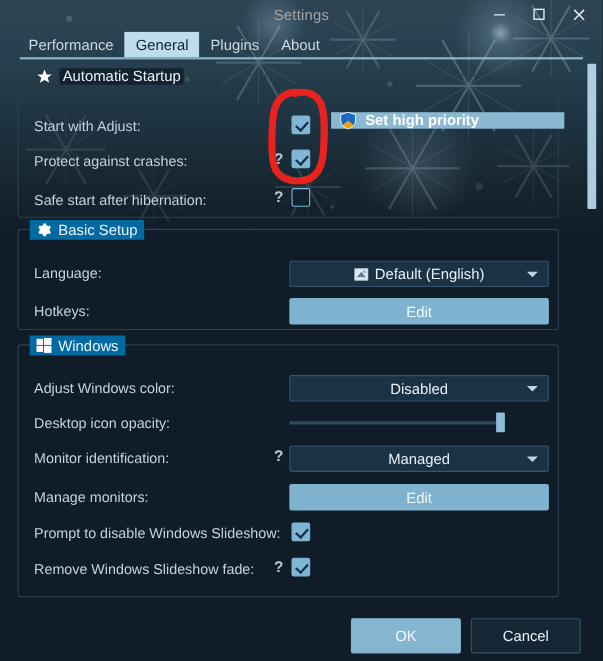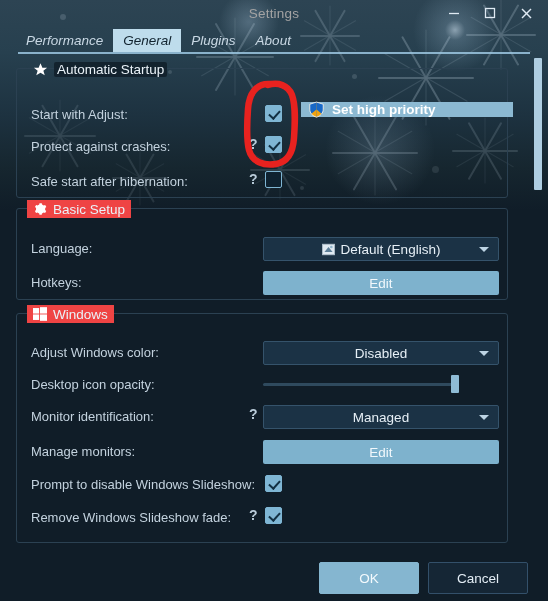"Performance" .tab { font-style: italic -> none }
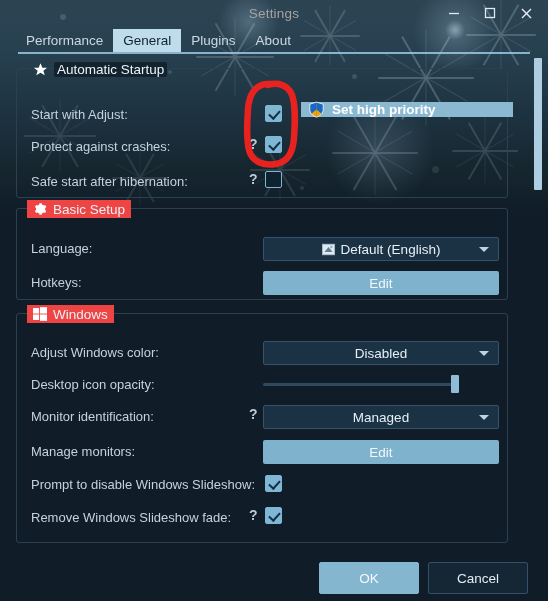"Basic Setup" .group-title { background: #ef4444 -> #0369a1 }
